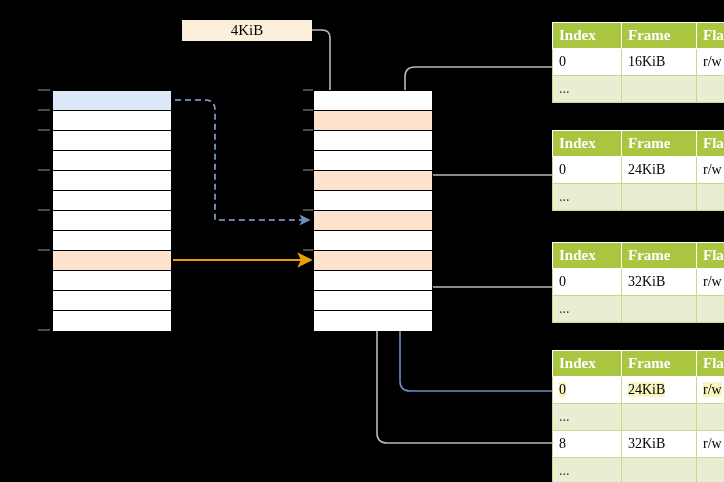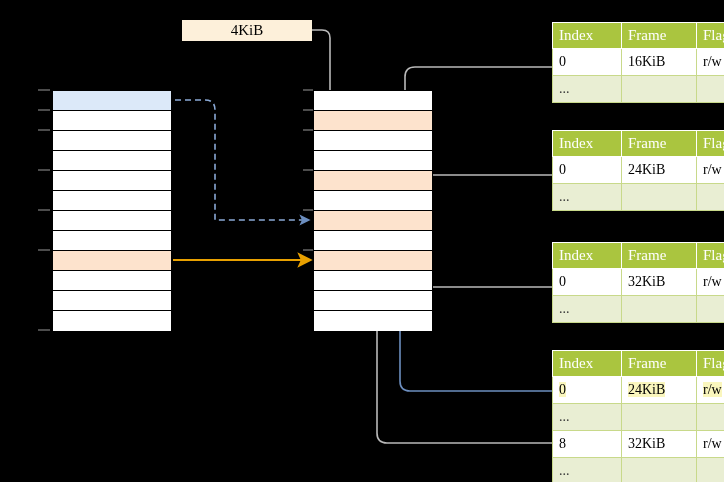"Index" .ptable th { font-weight: normal -> bold }
